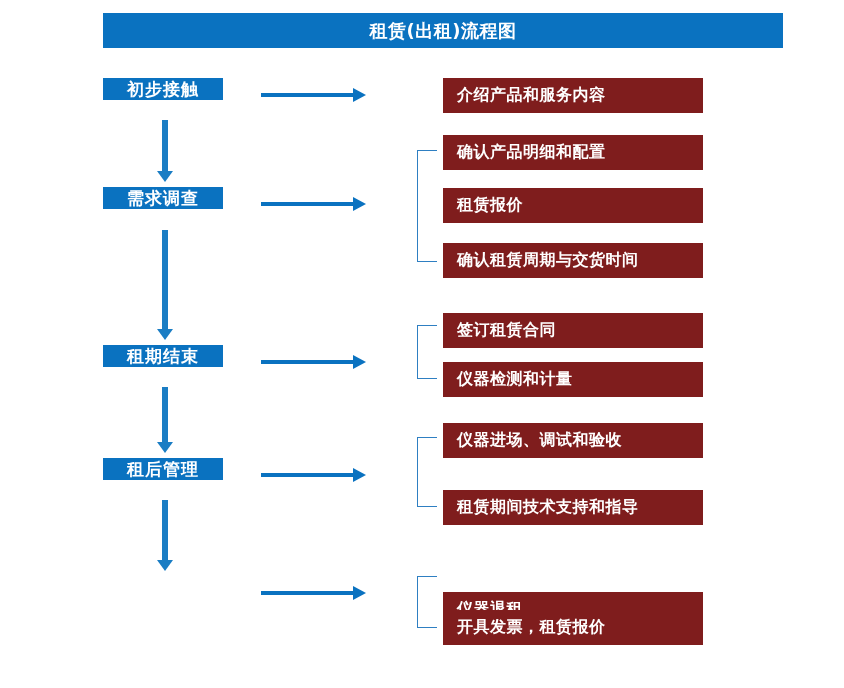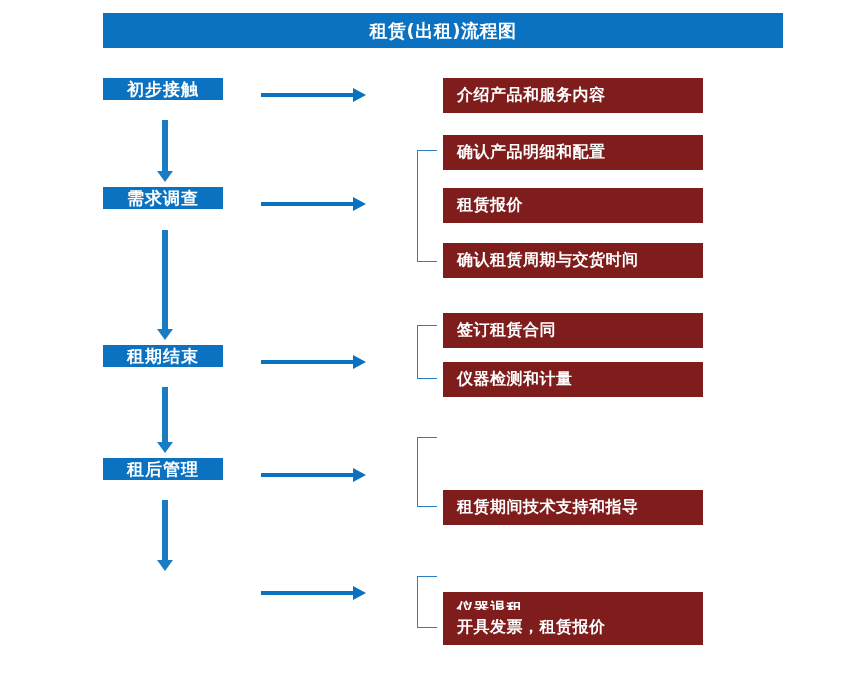"仪器进场、调试和验收" div.detail-box { html: none -> <div>仪器进场、调试和验收</div> }
